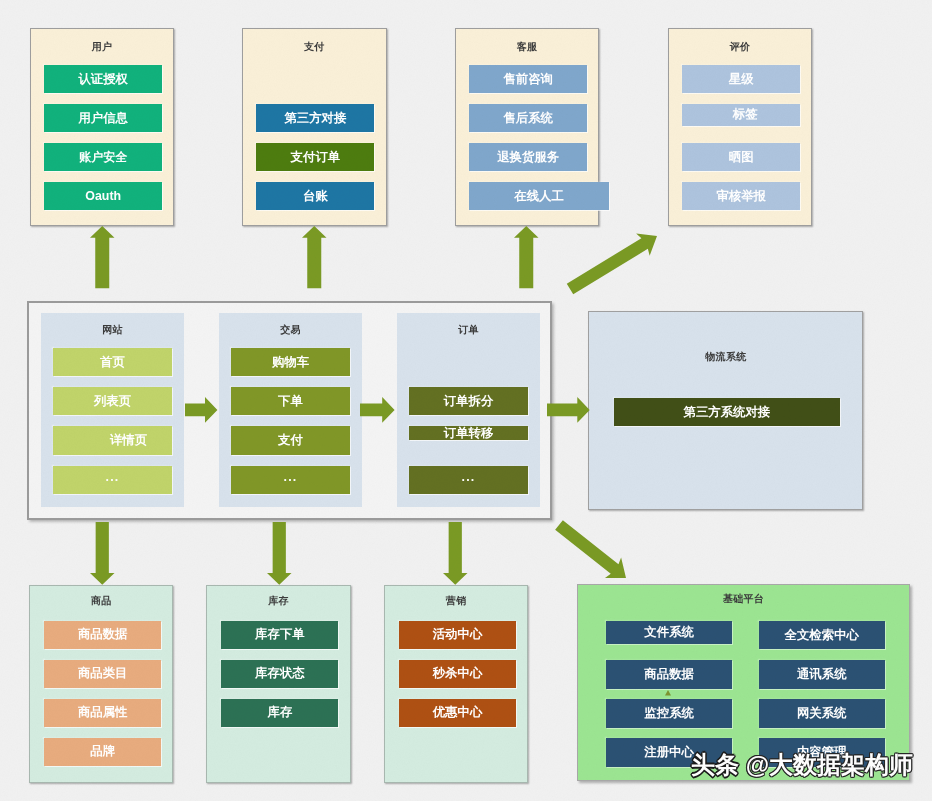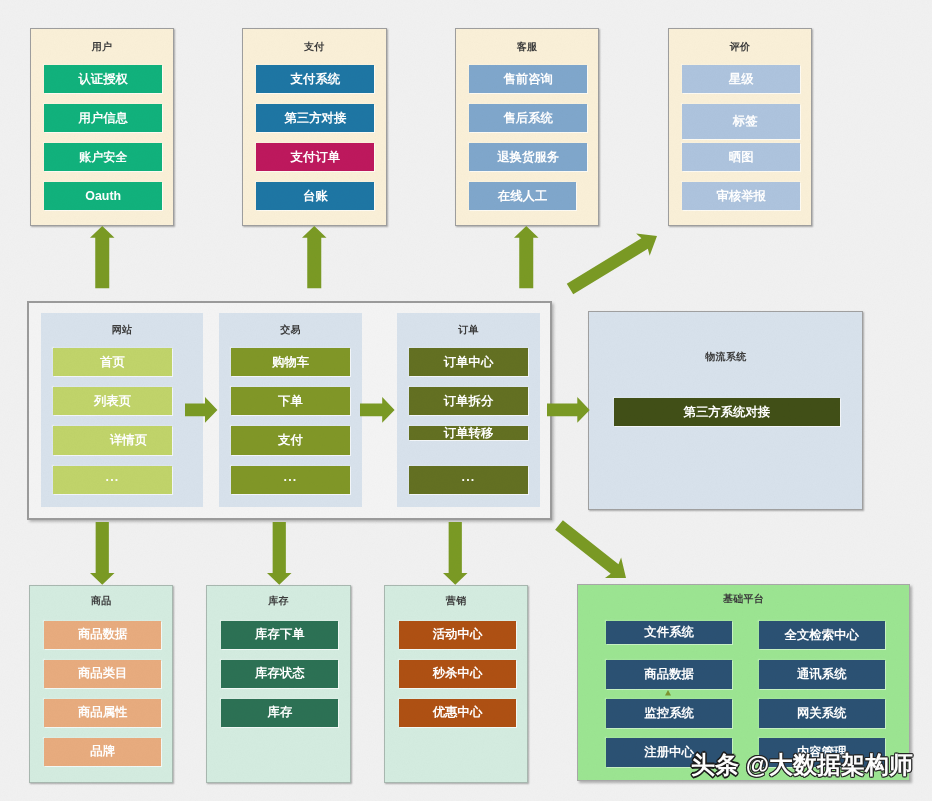"支付系统" div.bar { html: <div>支付系统</div> -> none }
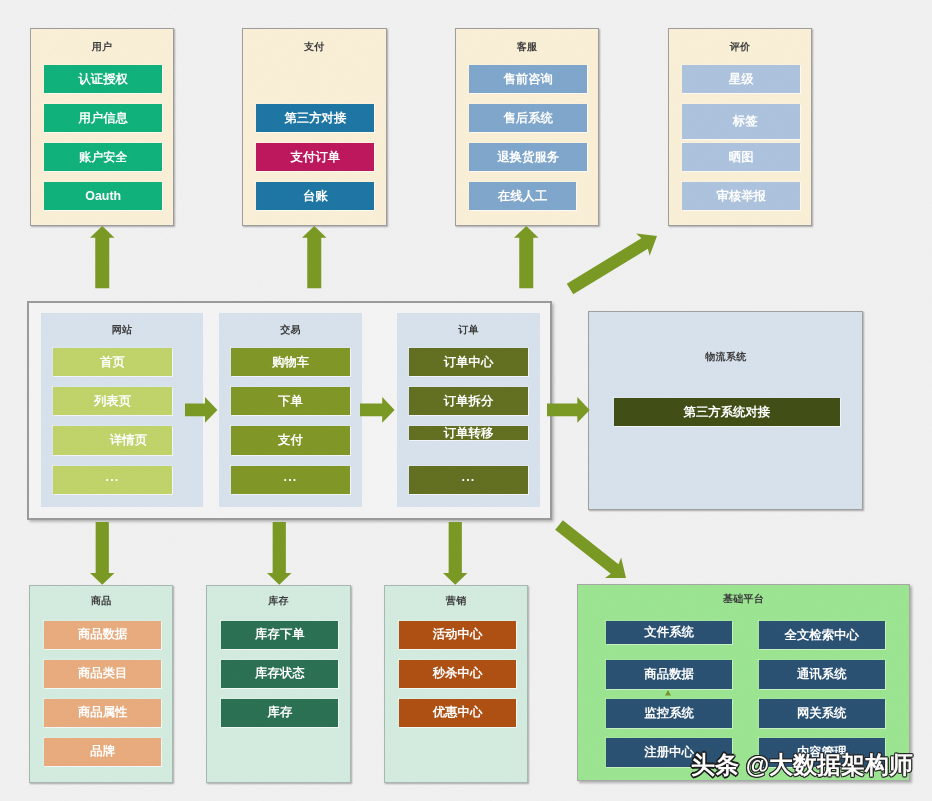"标签" div.bar { height: 35px -> 22px }
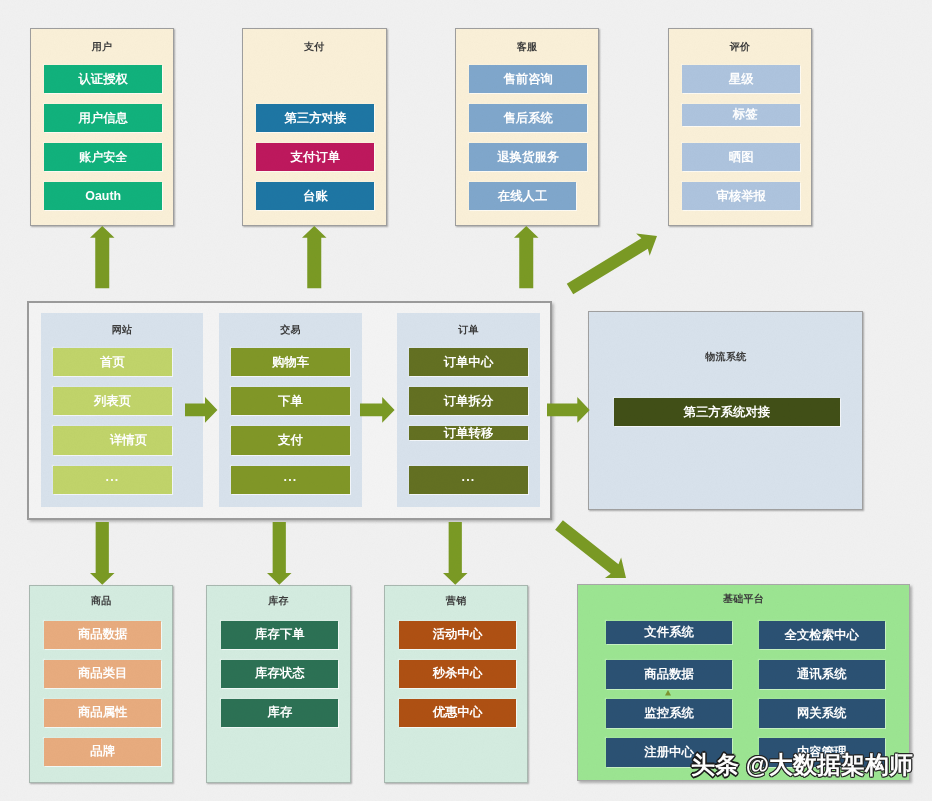"支付订单" div.bar { background: #be185d -> #4d7c0f }
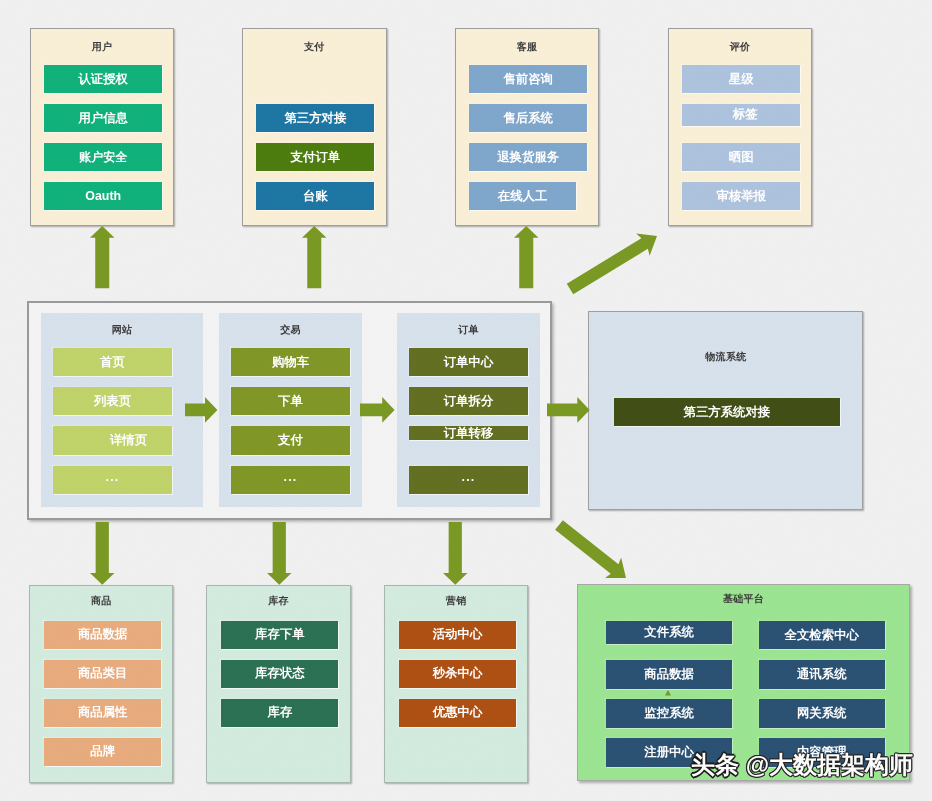"在线人工" div.bar { width: 107px -> 140px }
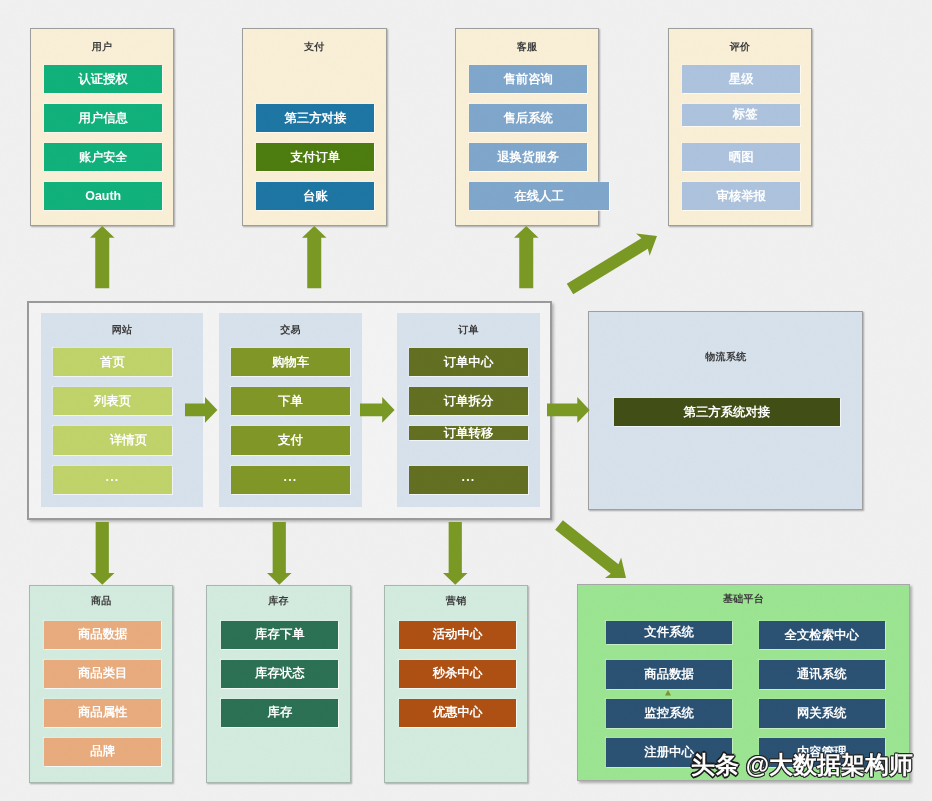"网站" div.panel { width: 162px -> 143px }
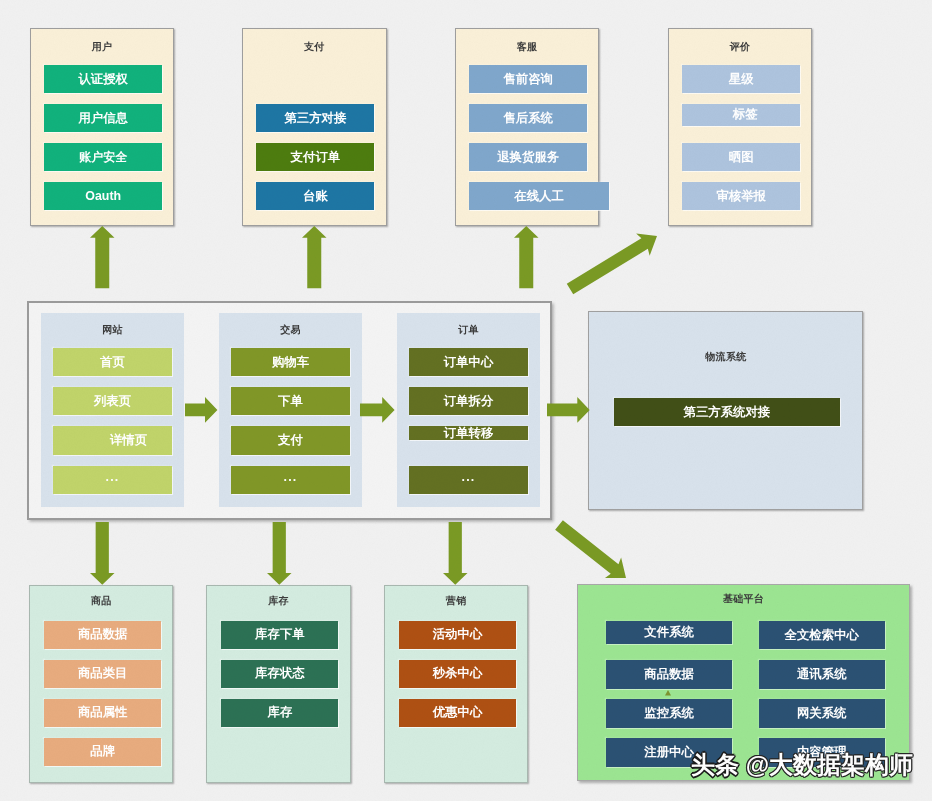"订单中心" div.bar { html: <div>订单中心</div> -> none }
